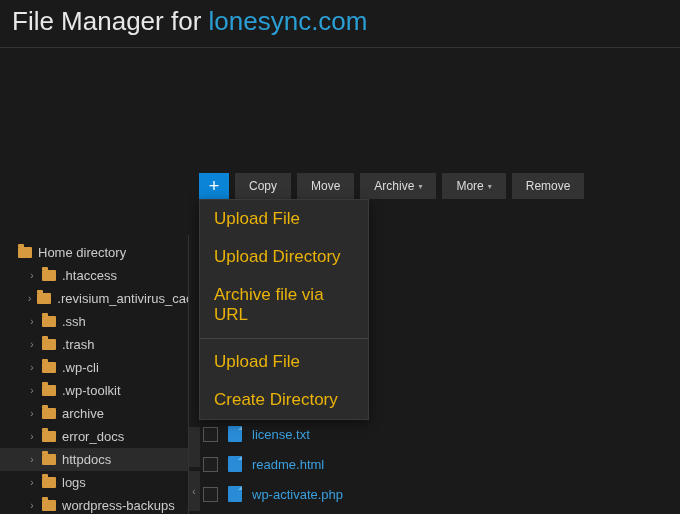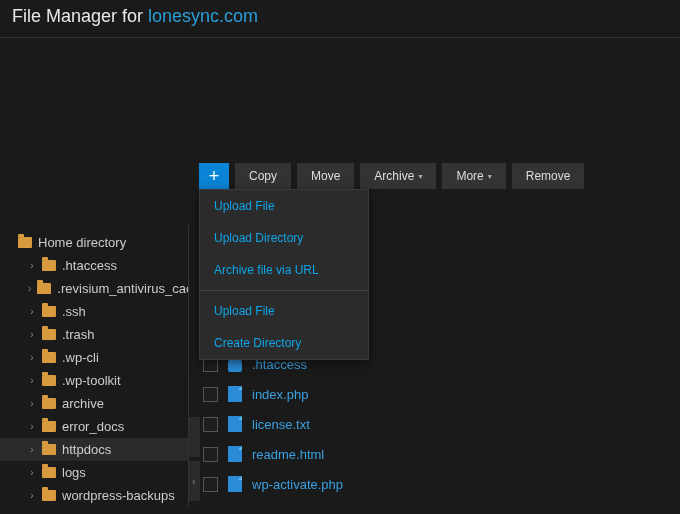"File Manager for lonesync.com" .header { font-size: 18px -> 26px }
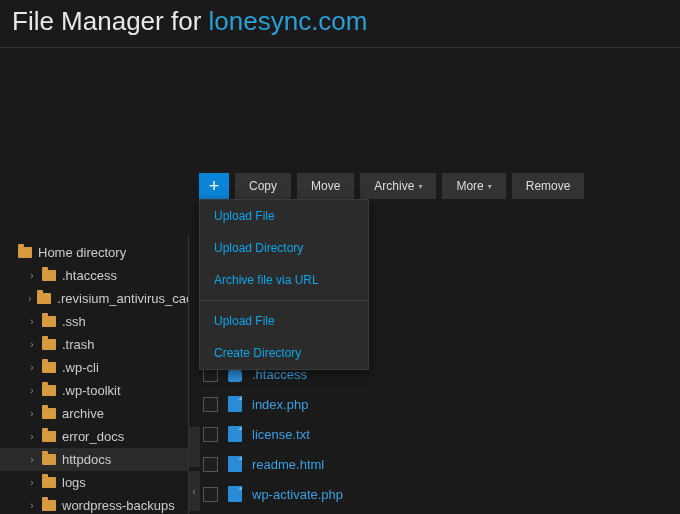"Upload File" .dropdown .menu-item { color: #0ea5e9 -> #eab308; font-size: 12px -> 17px }
